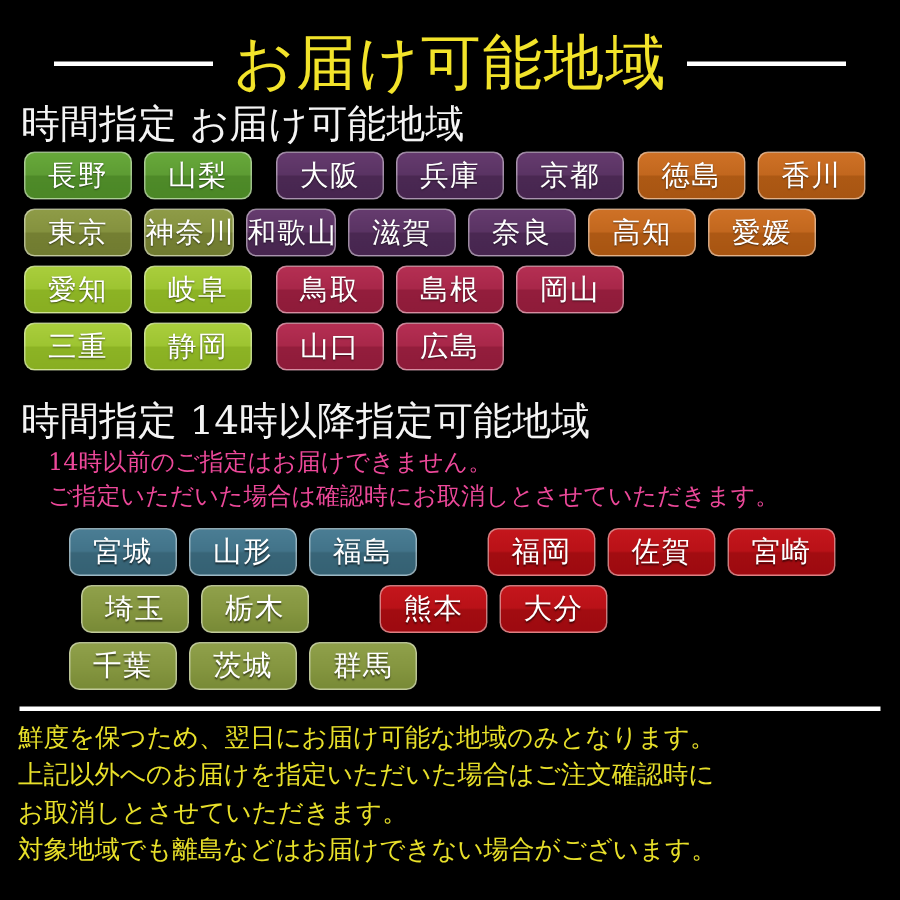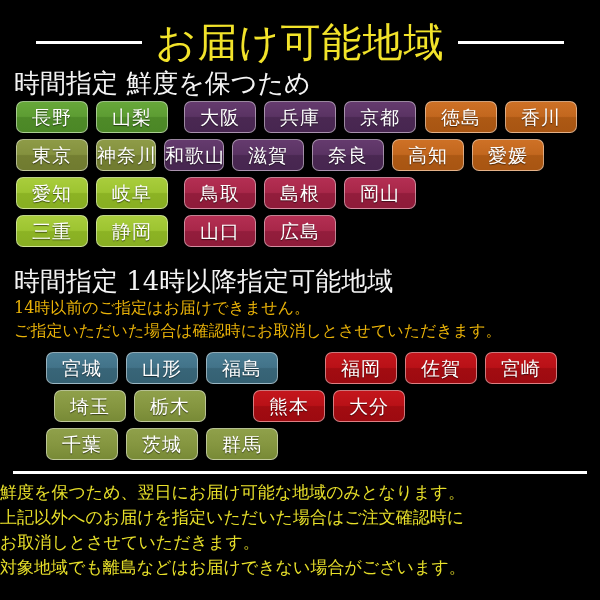"時間指定 鮮度を保つため" div.section-heading { text: 鮮度を保つため -> お届け可能地域 }
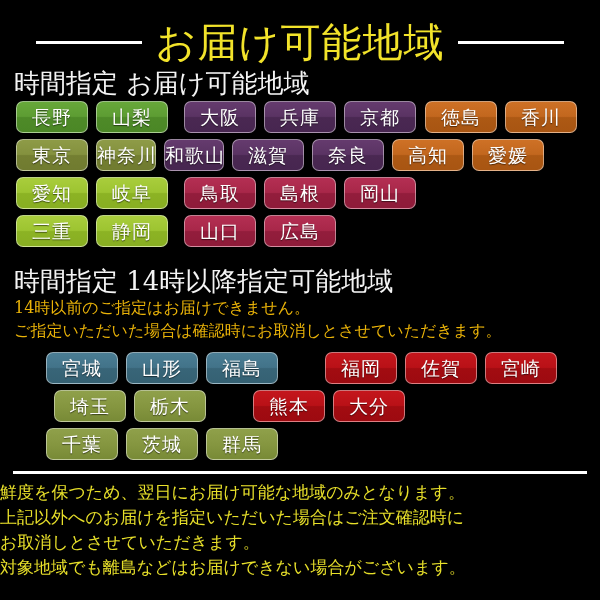"14時以前のご指定はお届けできません。" .section-note { color: #eab308 -> #ec4899; padding-left: 14px -> 32px }
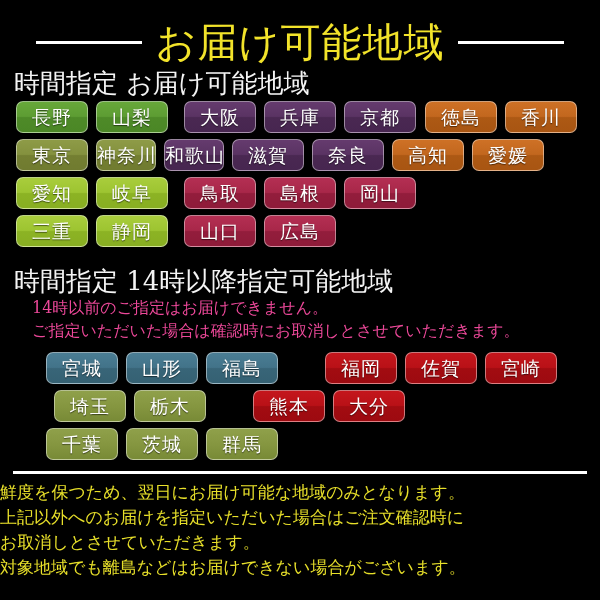"鮮度を保つため、翌日にお届け可能な地域のみとなります。" .footer-text { padding-left: none -> 12px }
